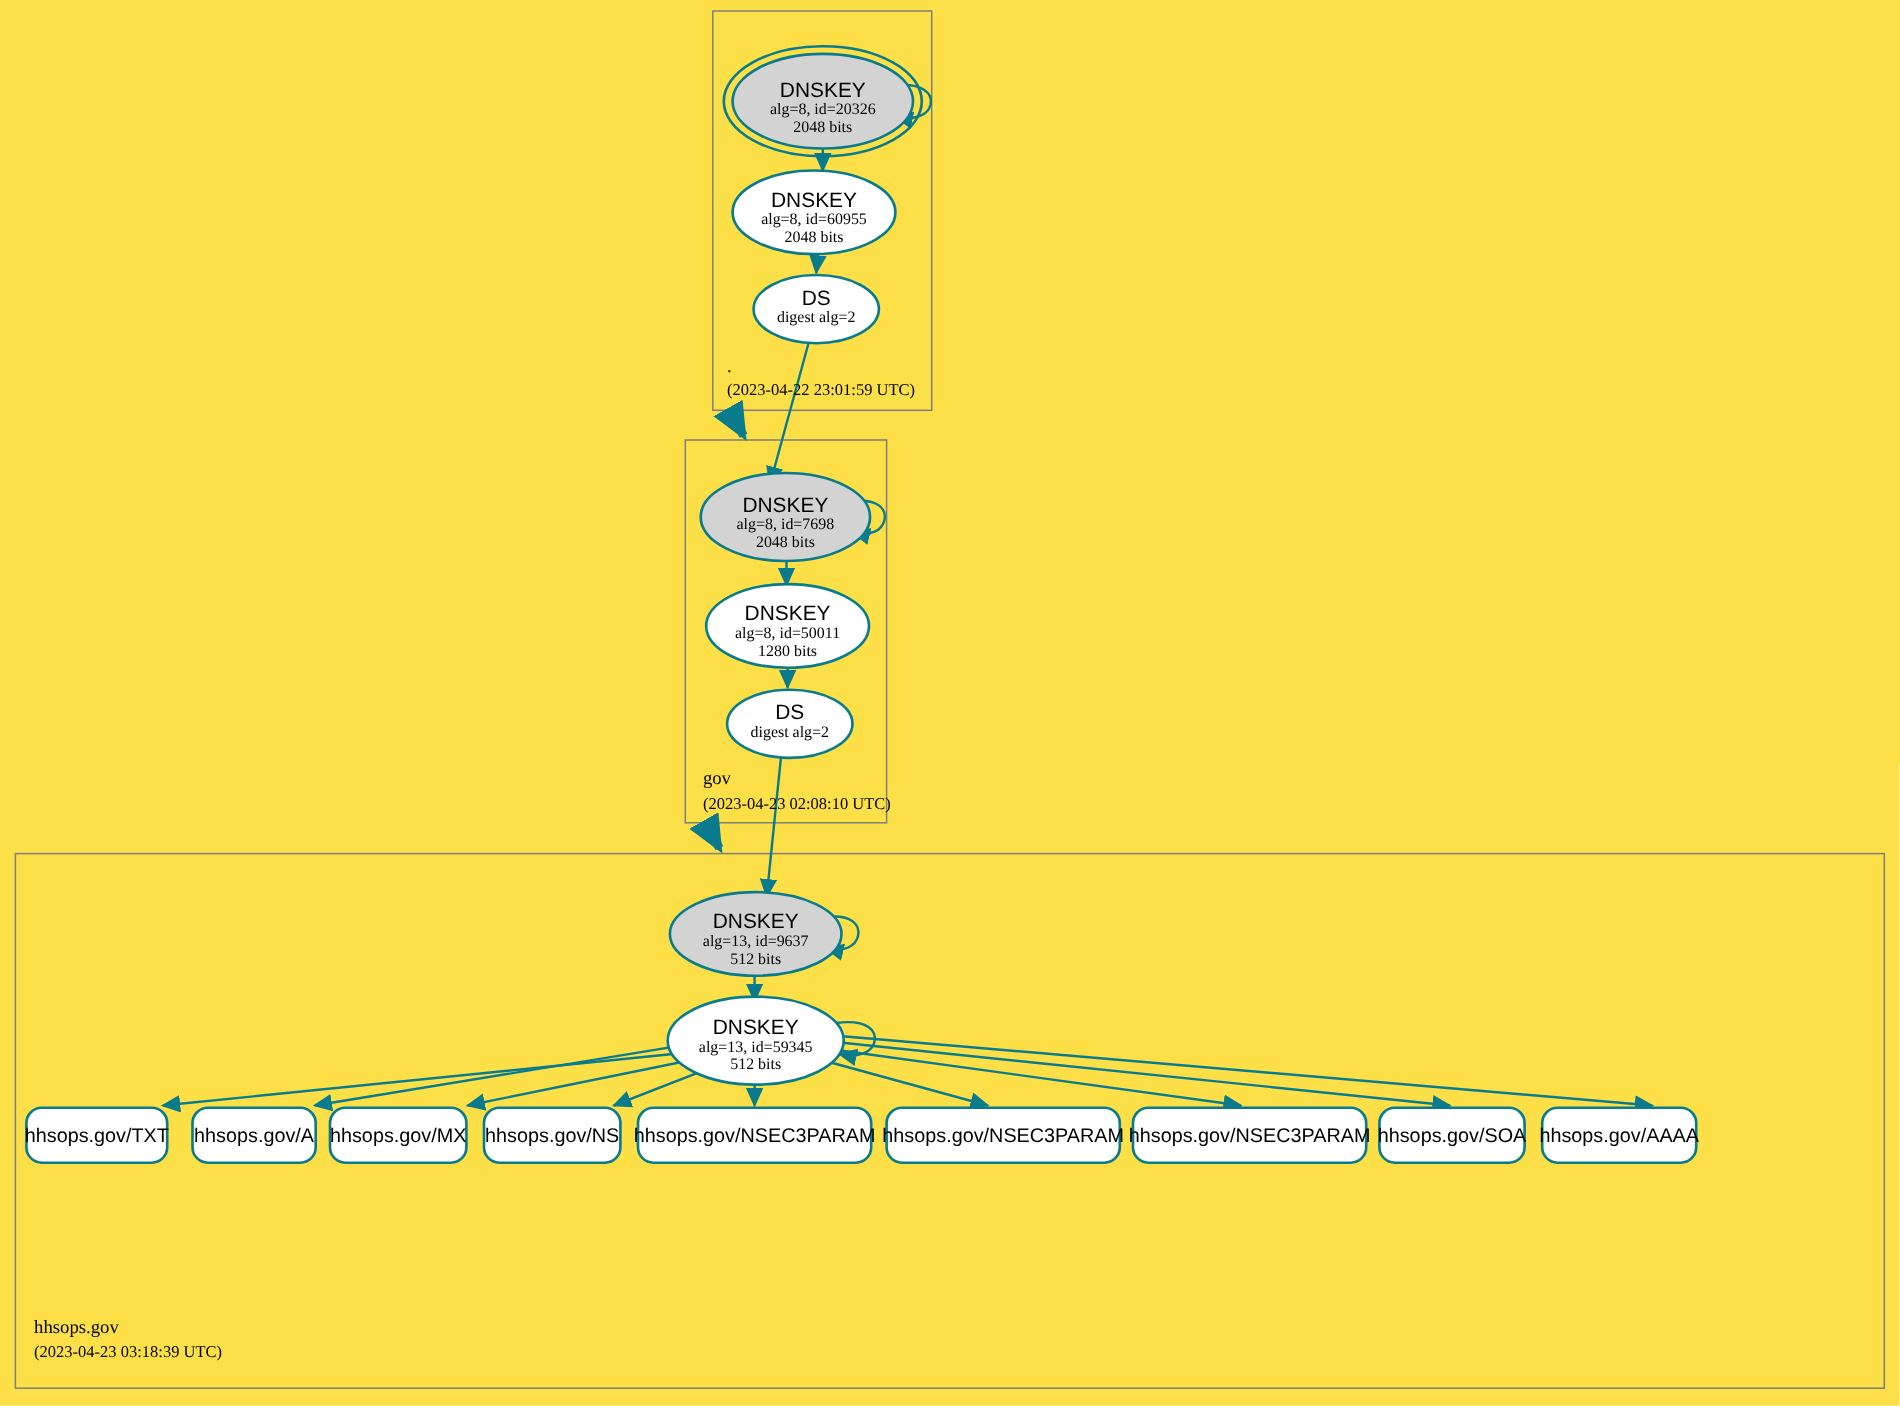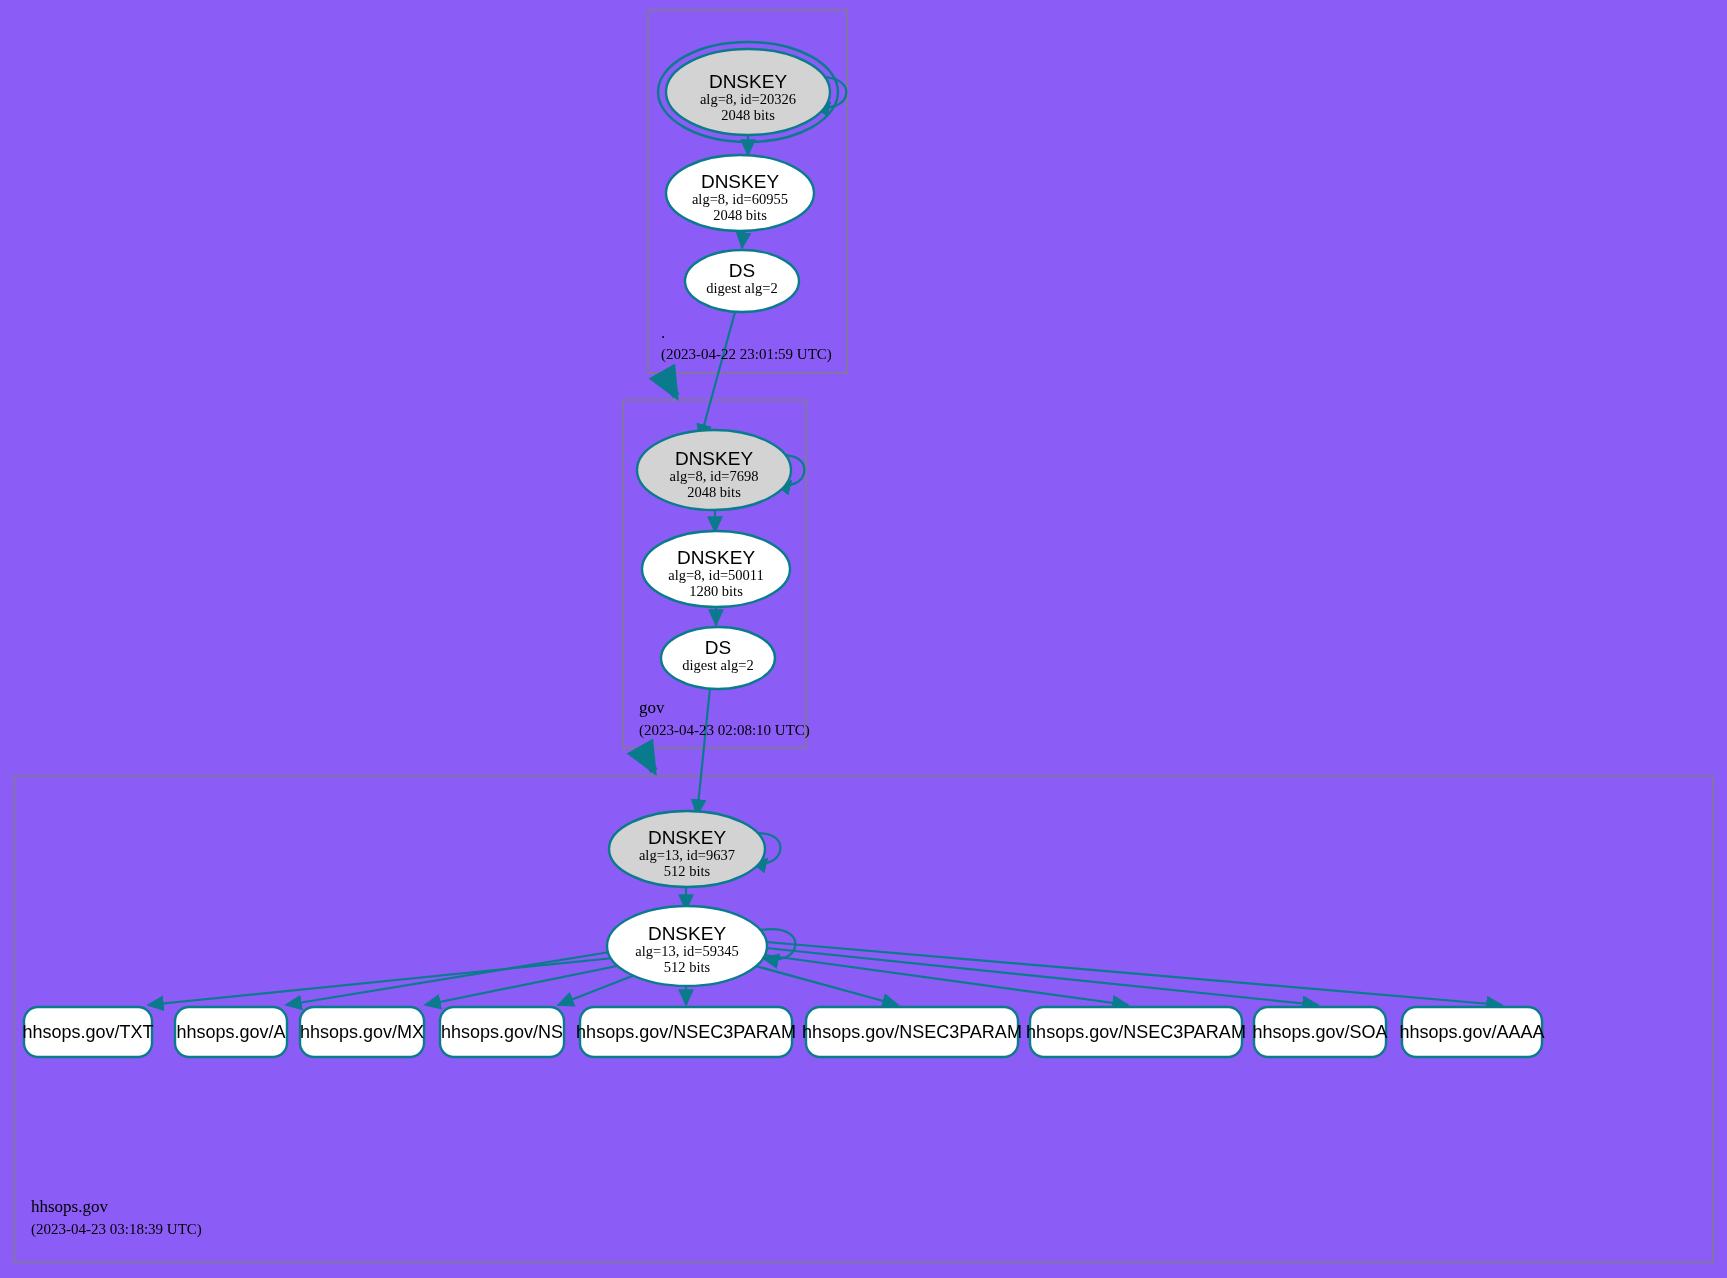"DNSKEY" #canvas { background: #8b5cf6 -> #fde047 }
